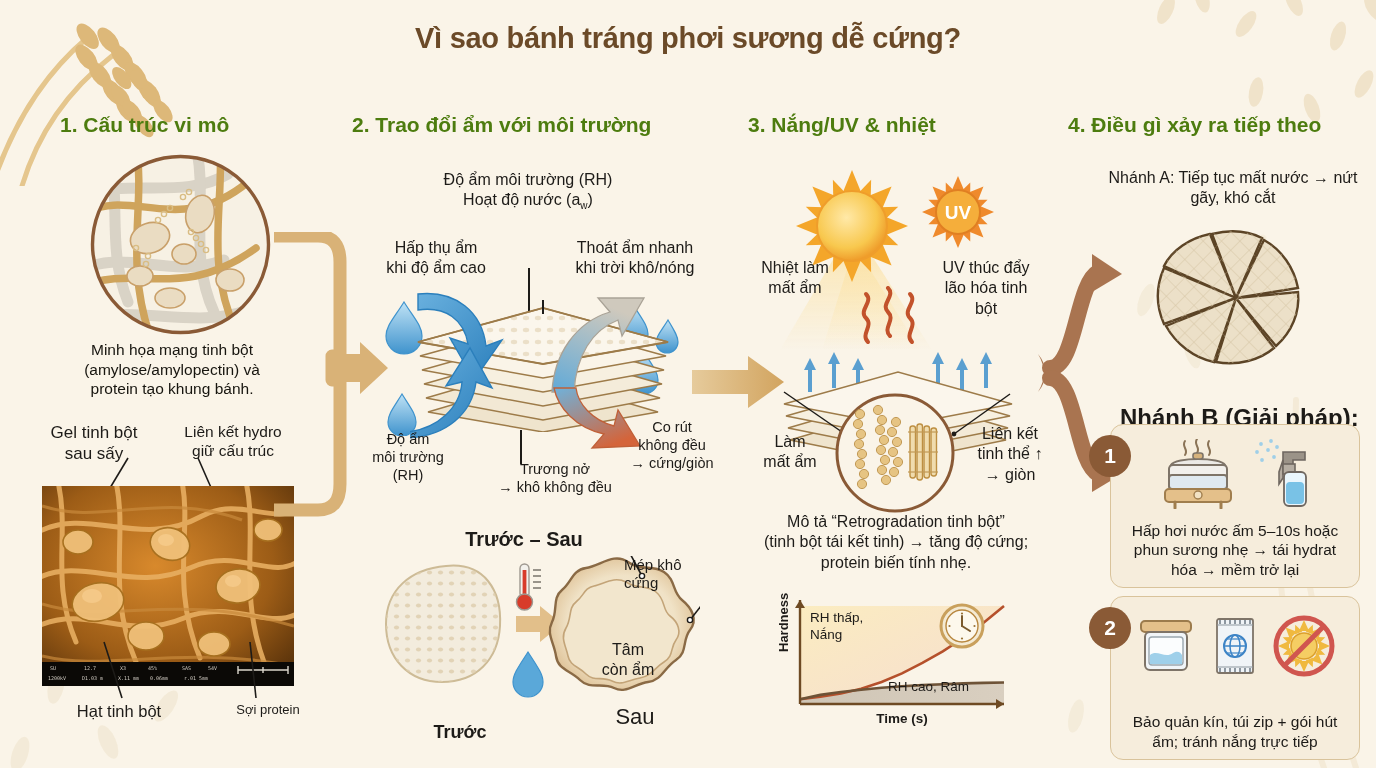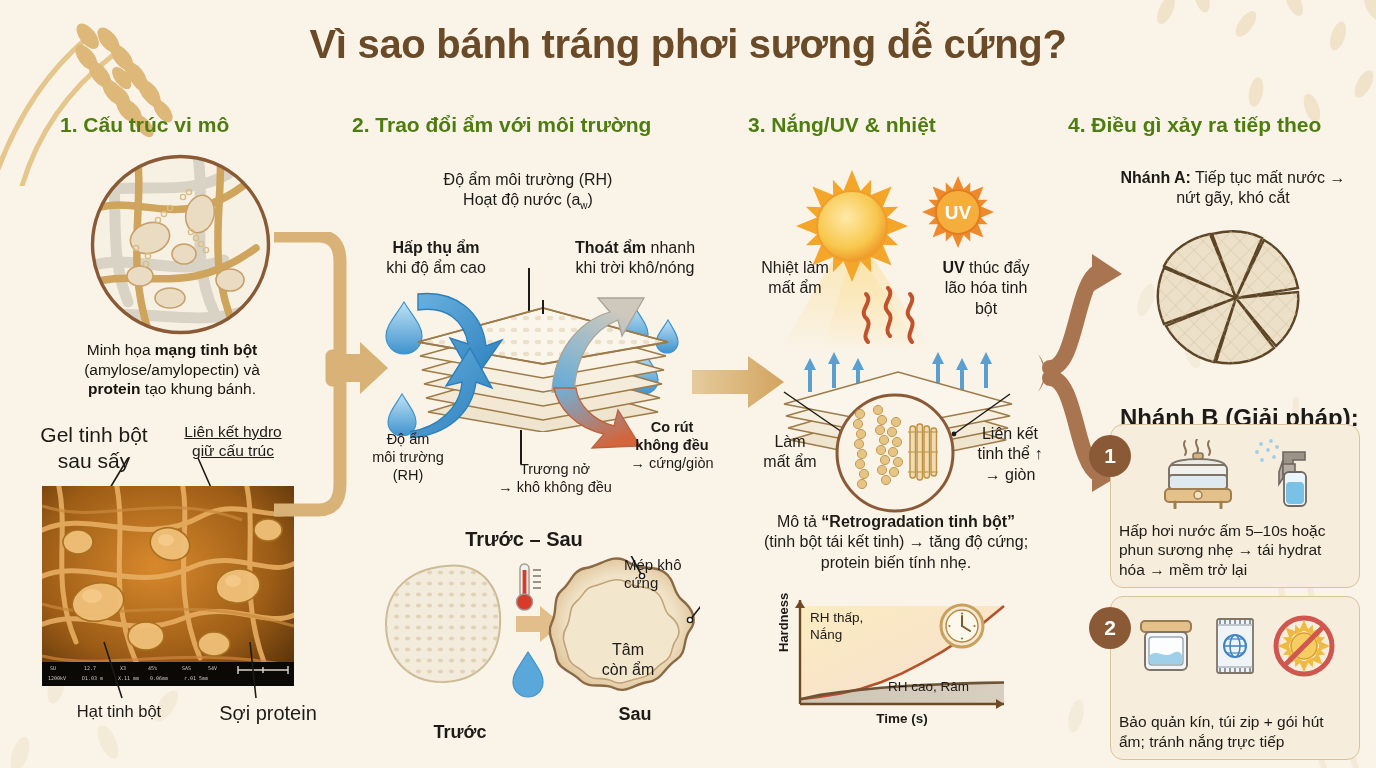"Vì sao bánh tráng phơi" .title { font-size: 40px -> 29px }
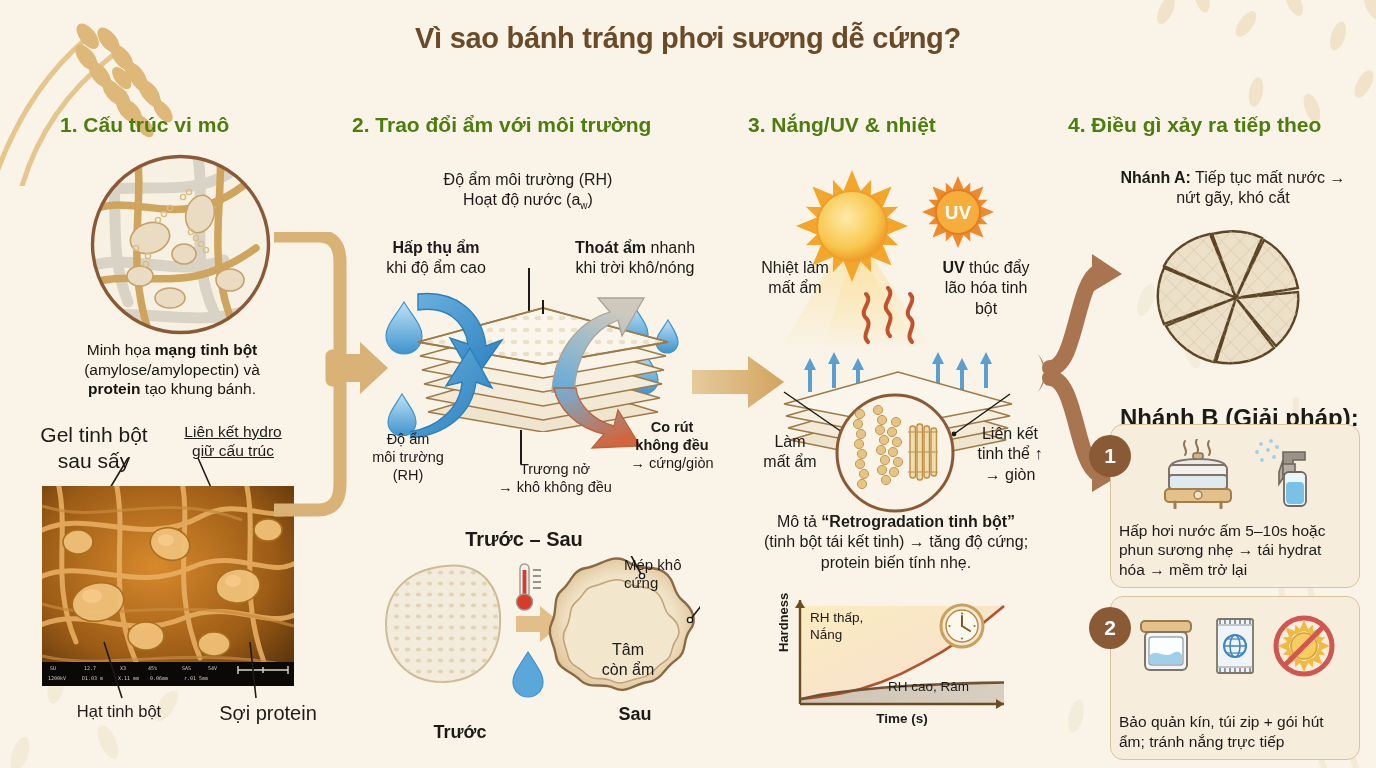"Nhánh A:" b,strong { font-weight: 700 -> 400 }
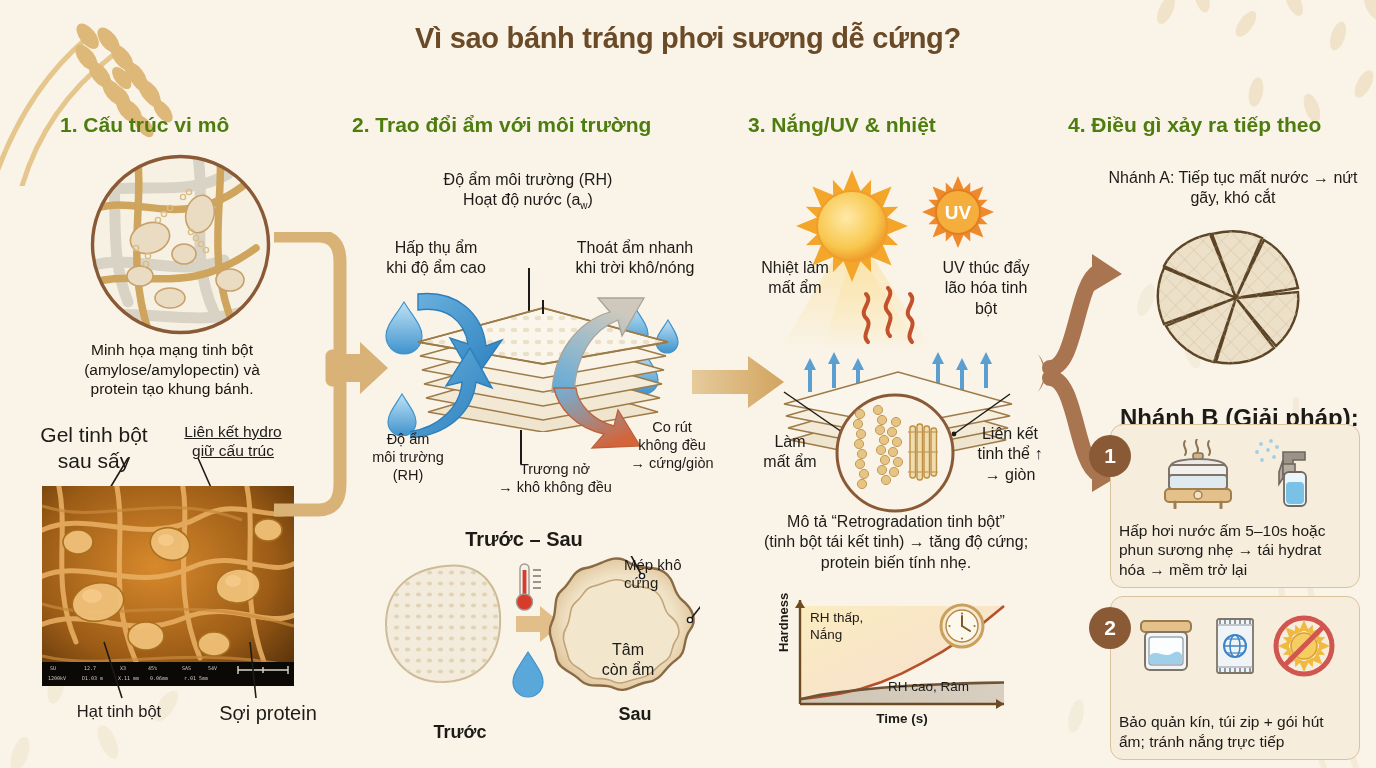"Gel tinh bột" .c1lbl-l { font-size: 21px -> 17px }
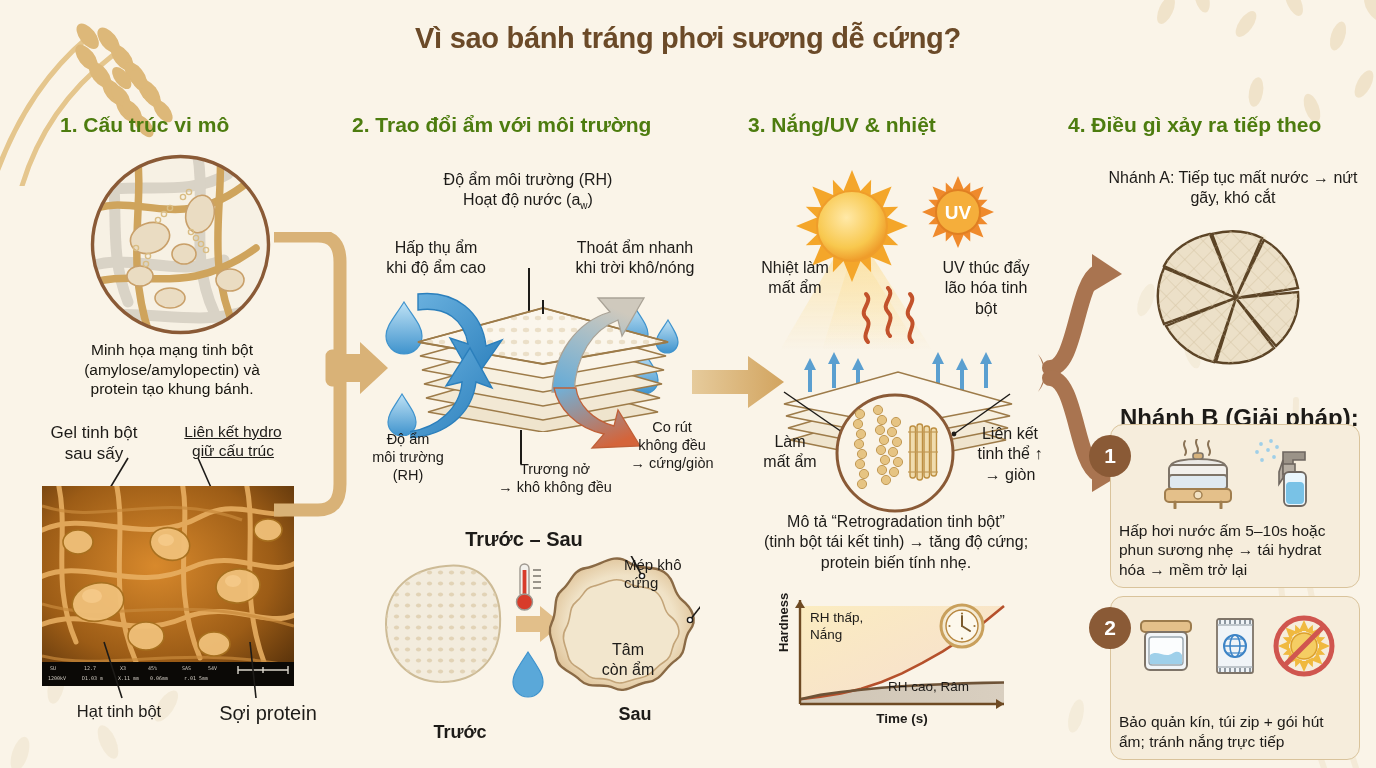"Liên kết hydro" .c1lbl-r { text-decoration: underline -> none }
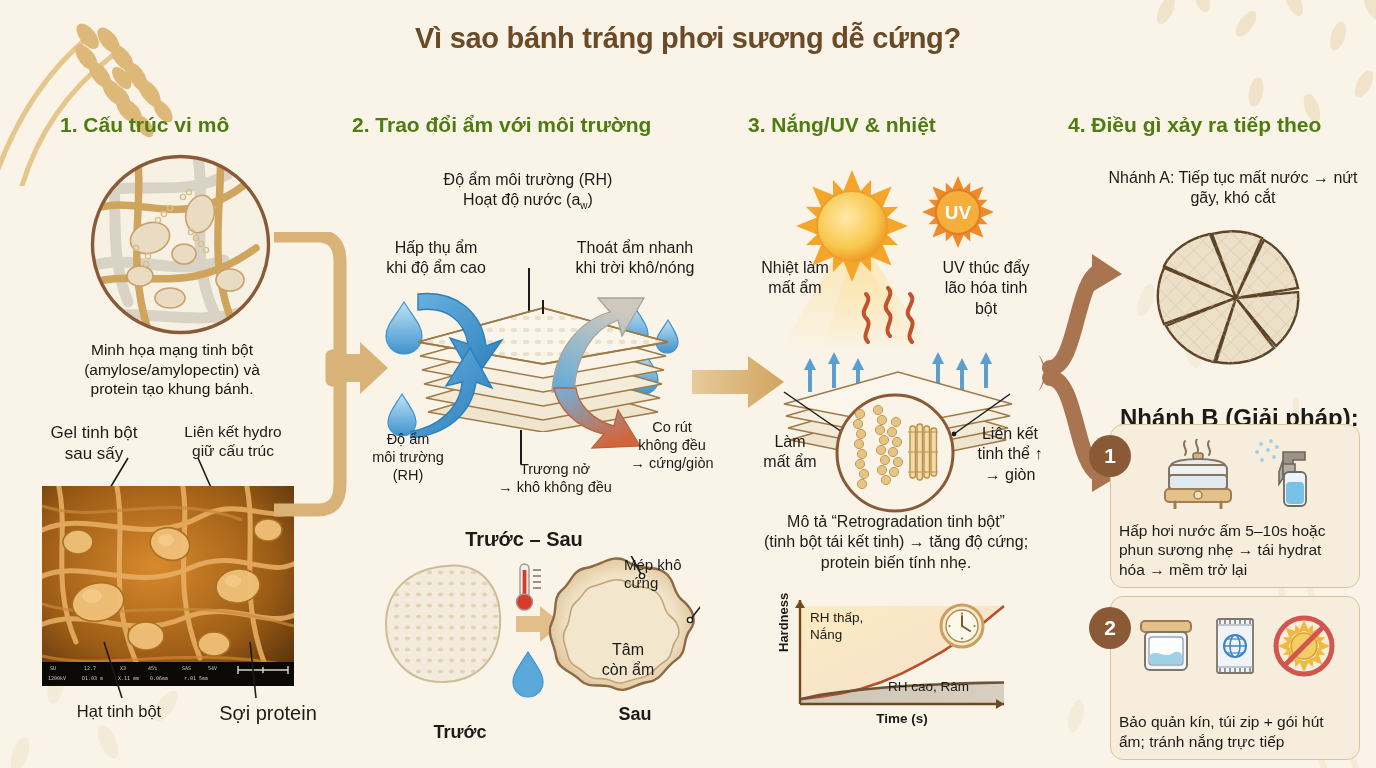"Hấp hơi nước ấm 5–10s" .soltext { text-align: none -> center }
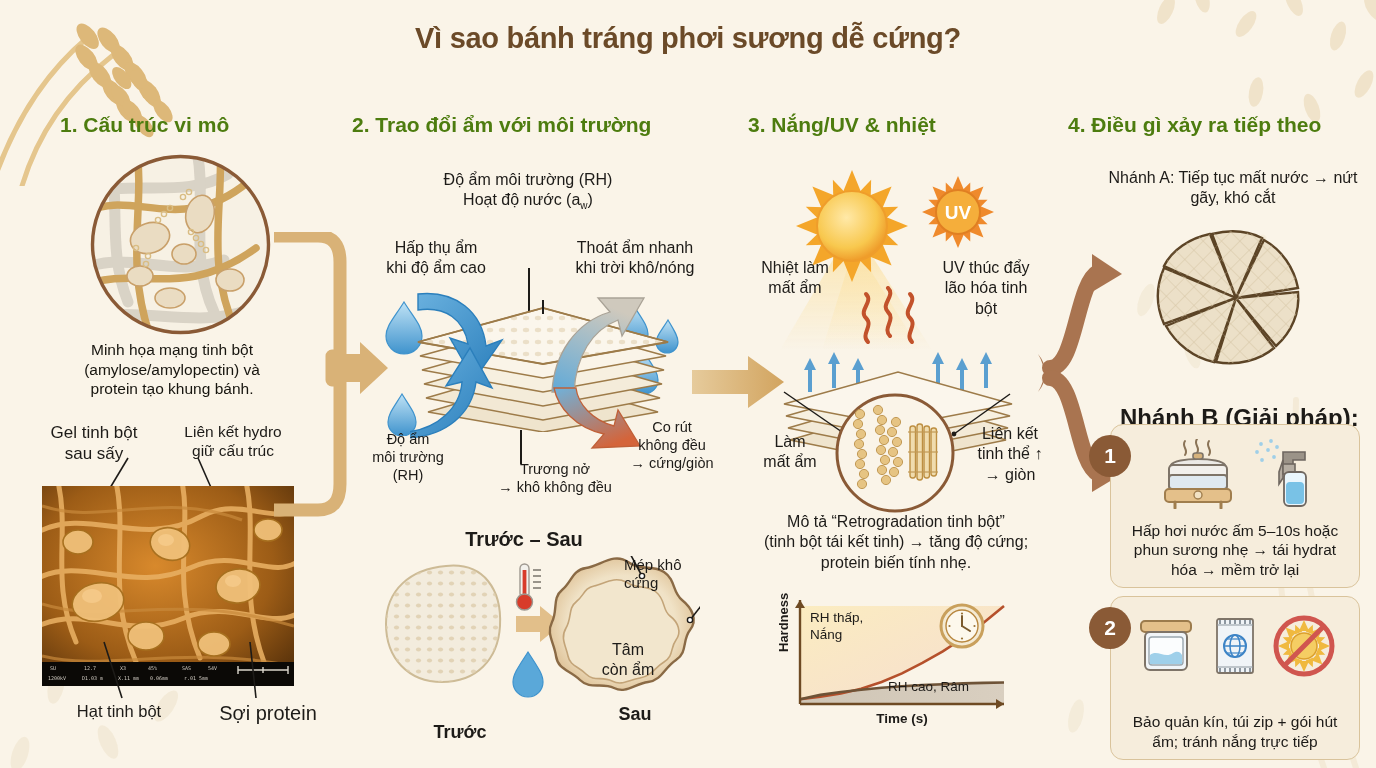"Sợi protein" .c1lbl-b2 { font-size: 20px -> 13px }
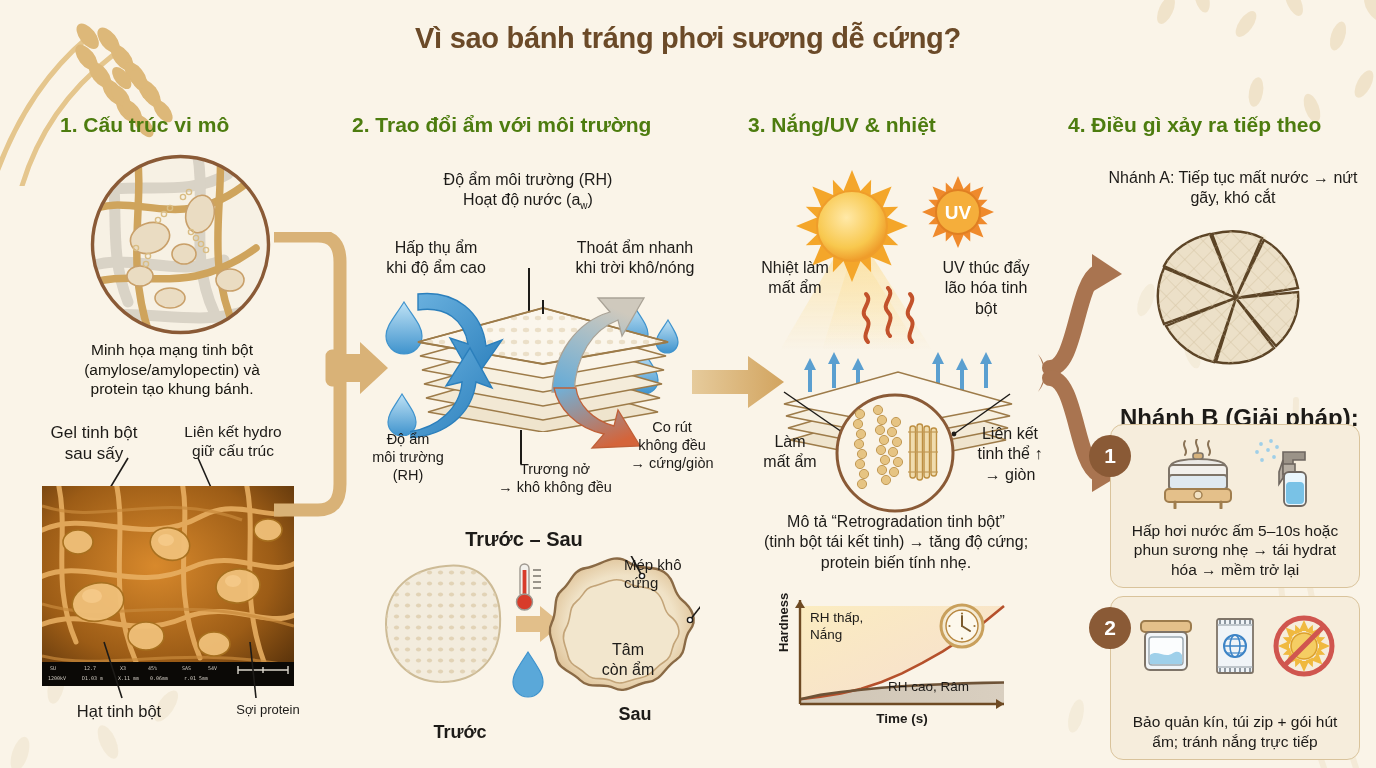"Sau" .ba-after { font-size: 18px -> 22px; font-weight: 700 -> 400 }
